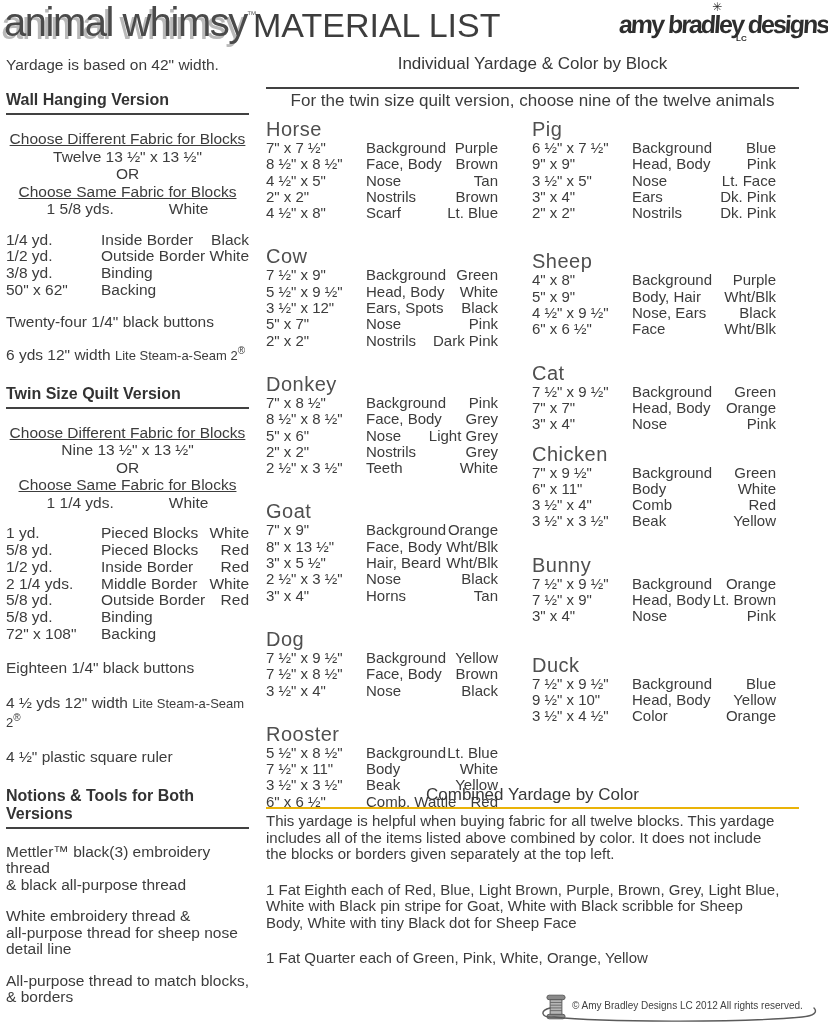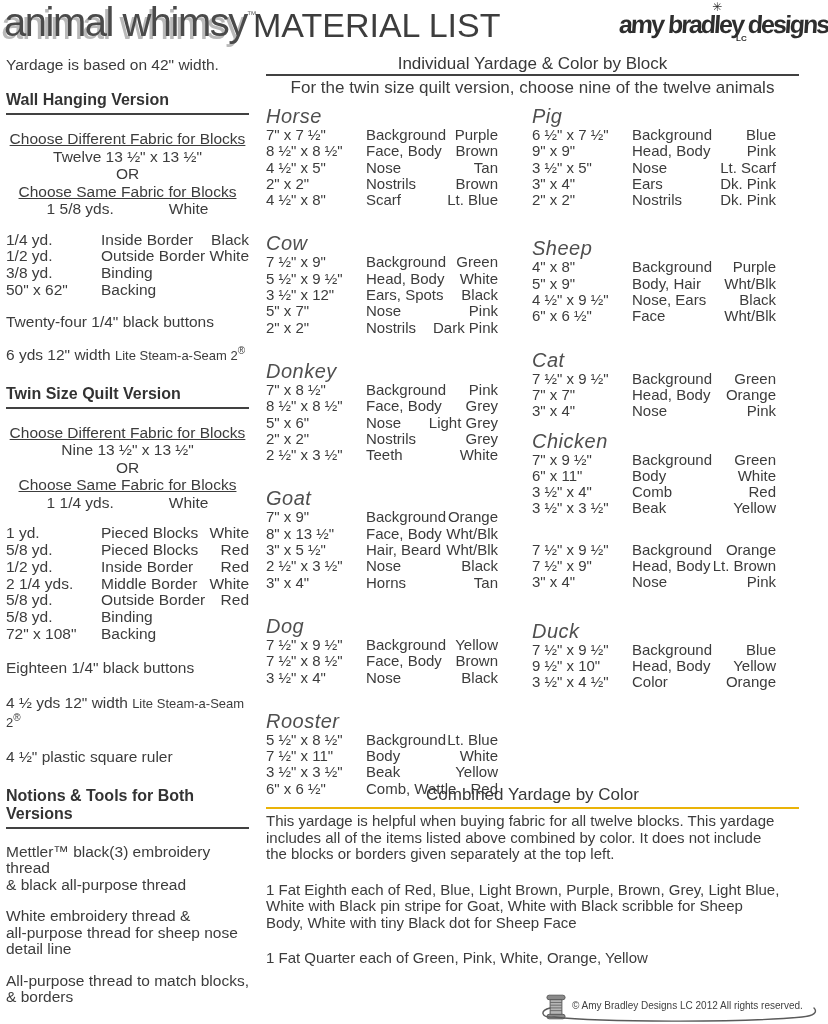"Individual Yardage & Color by" .ind-title { padding-bottom: 0 -> 13px }
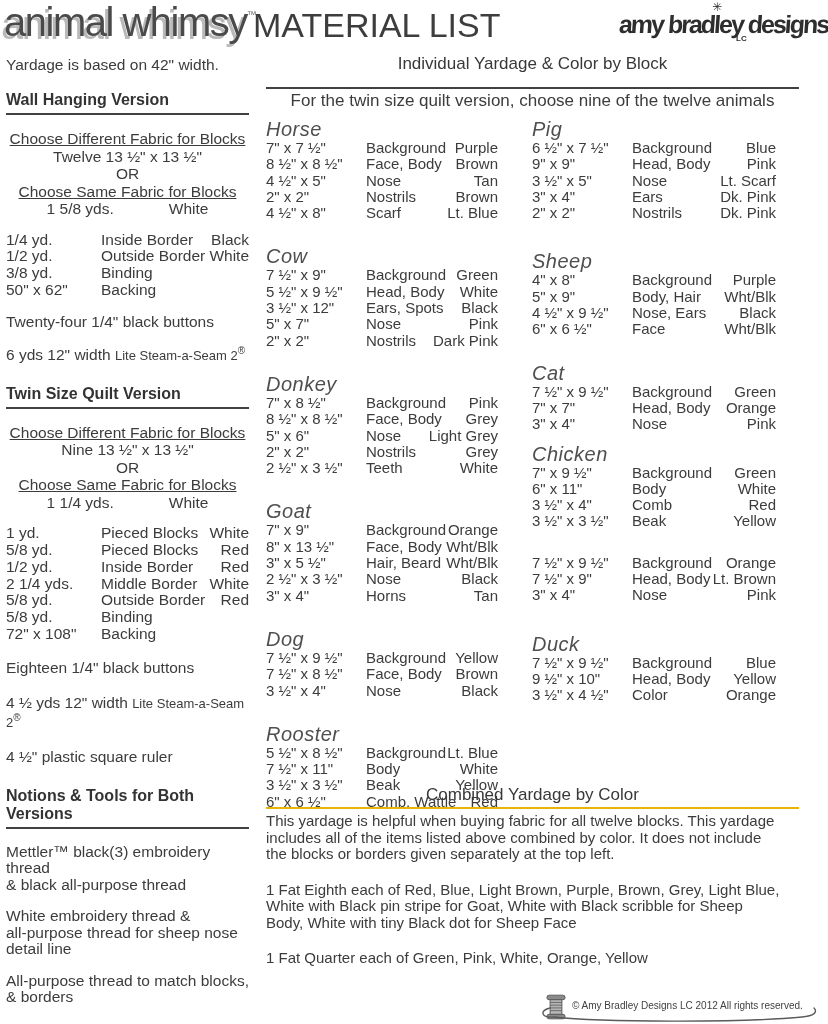"Horse" .animal-name { font-style: italic -> none }
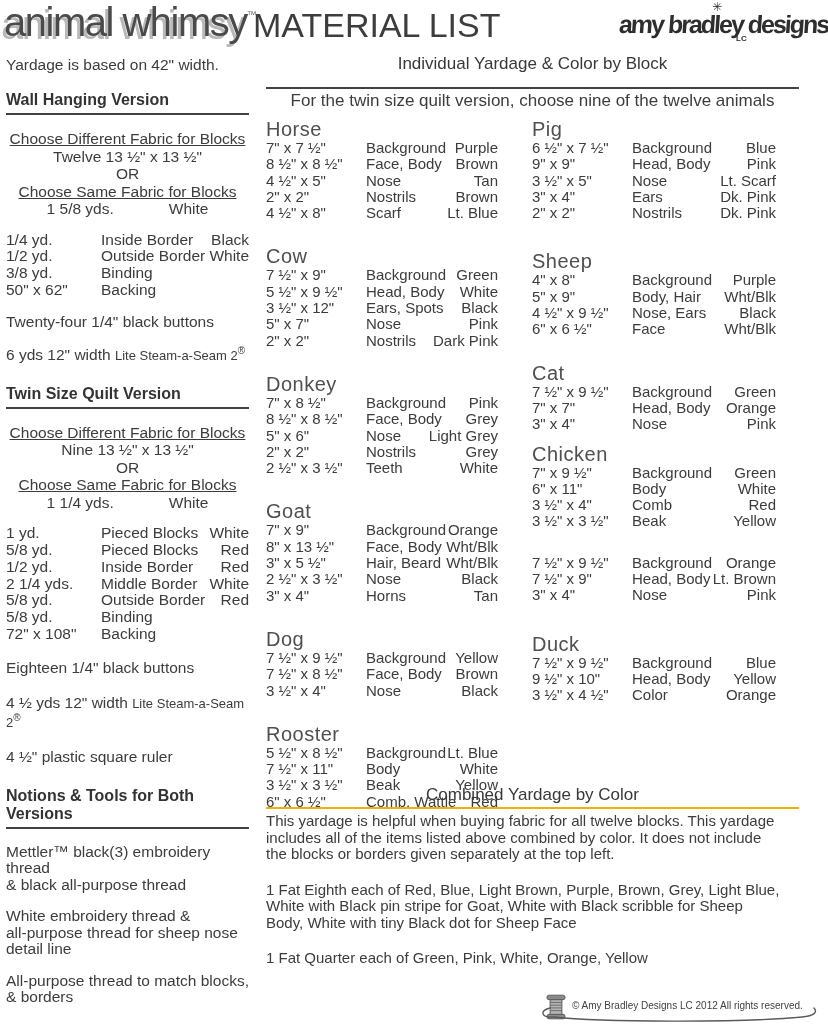"Lt. Scarf" span.color { text: Scarf -> Face }
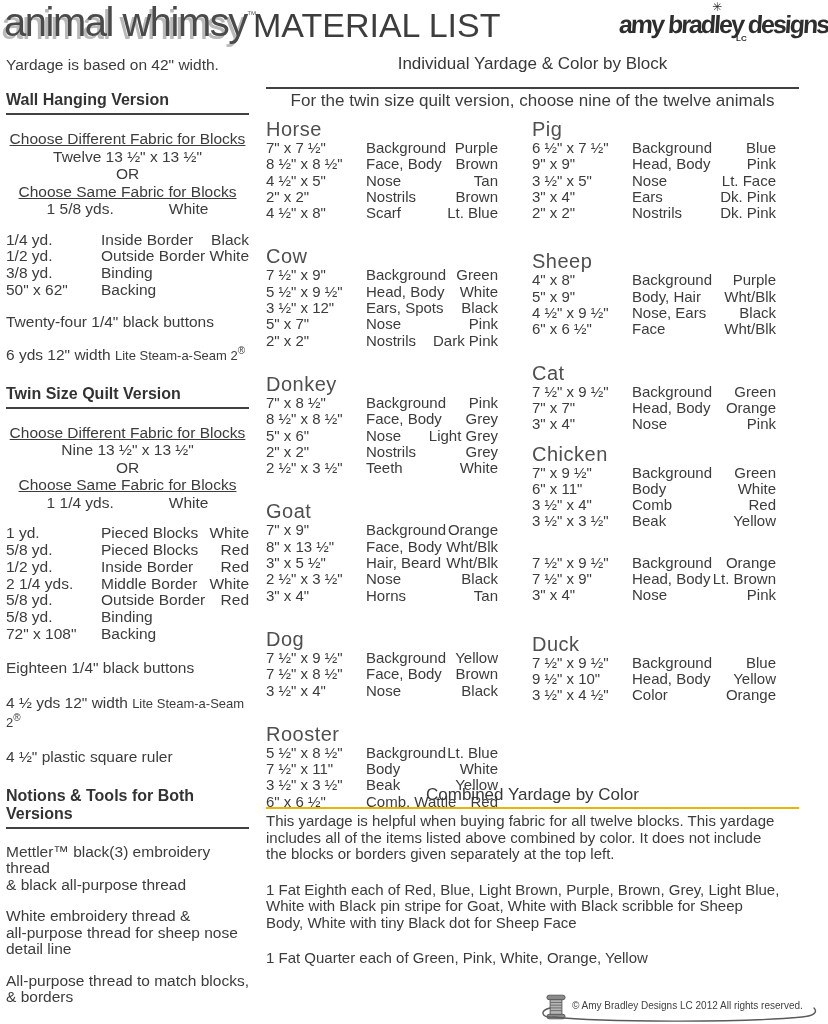"Bunny" div.animal-name { html: none -> <div>Bunny</div> }
